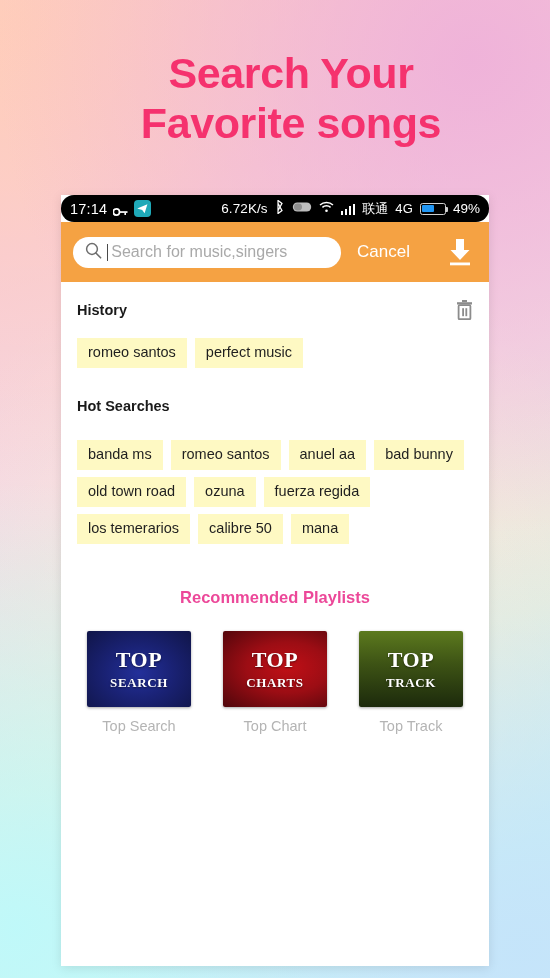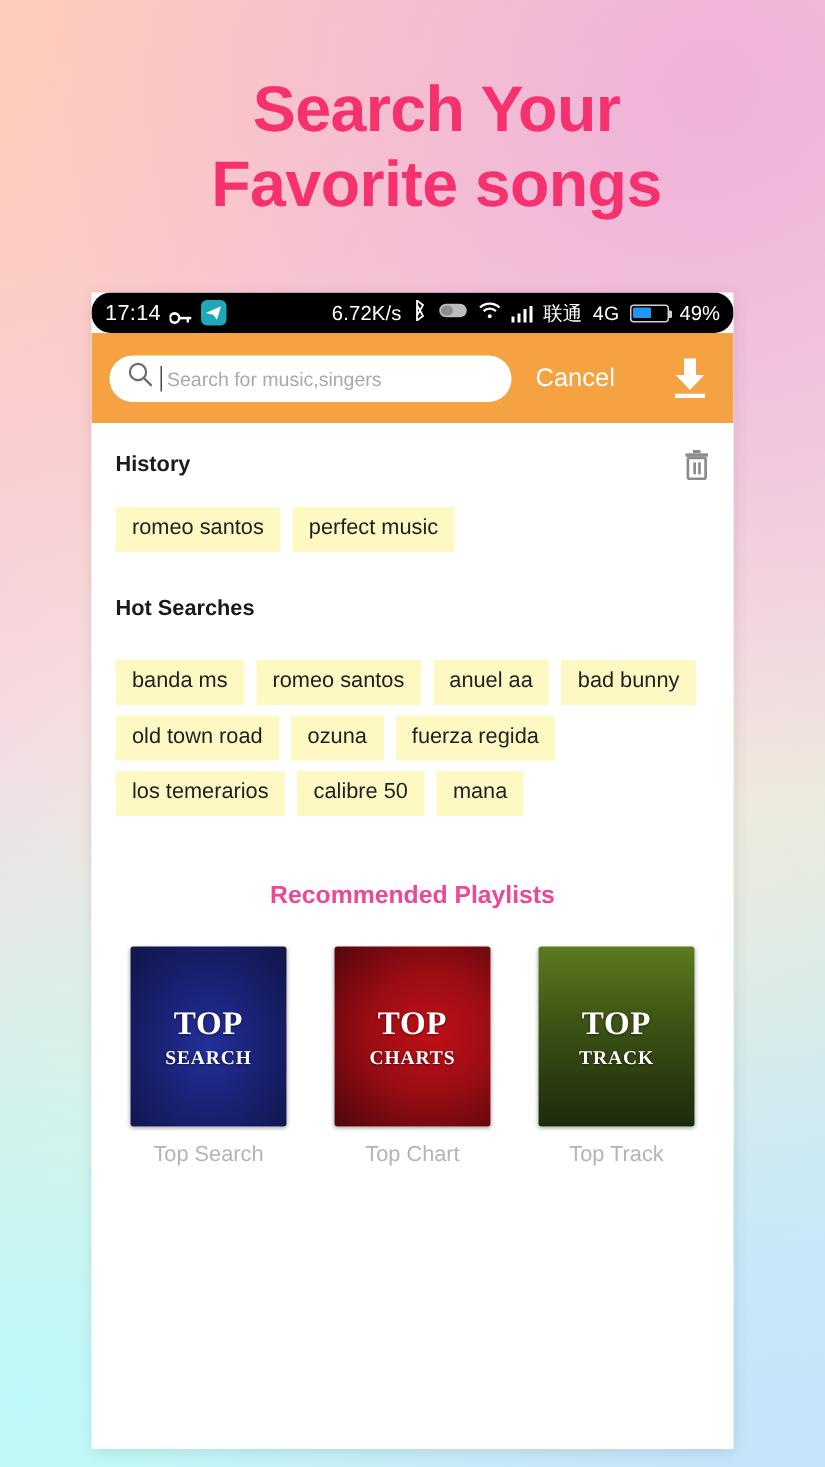"Search for music,singers" #search-placeholder { font-size: 13px -> 16px }
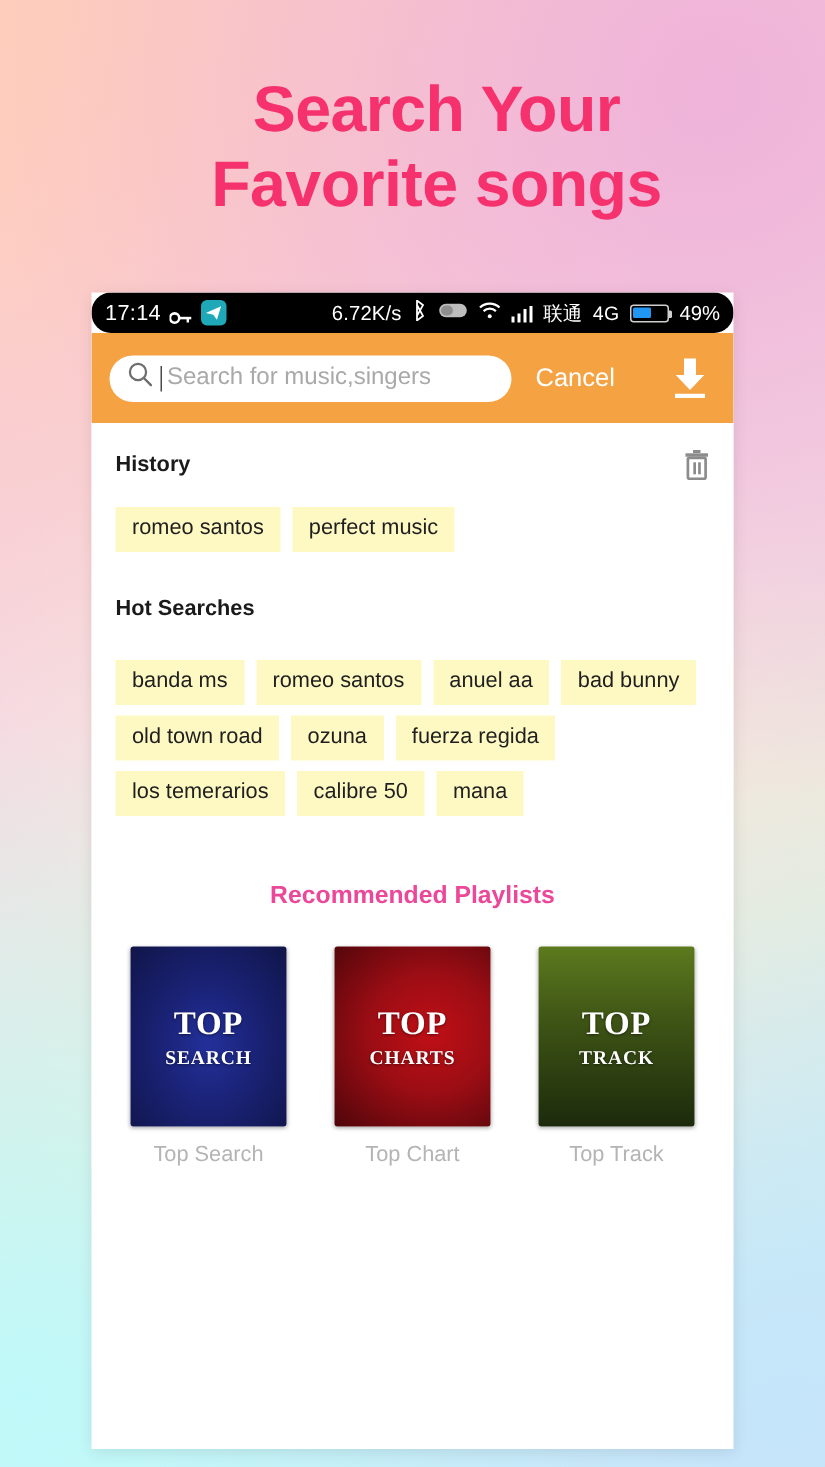"TOP" .playlist-cover { height: 120px -> 76px }
